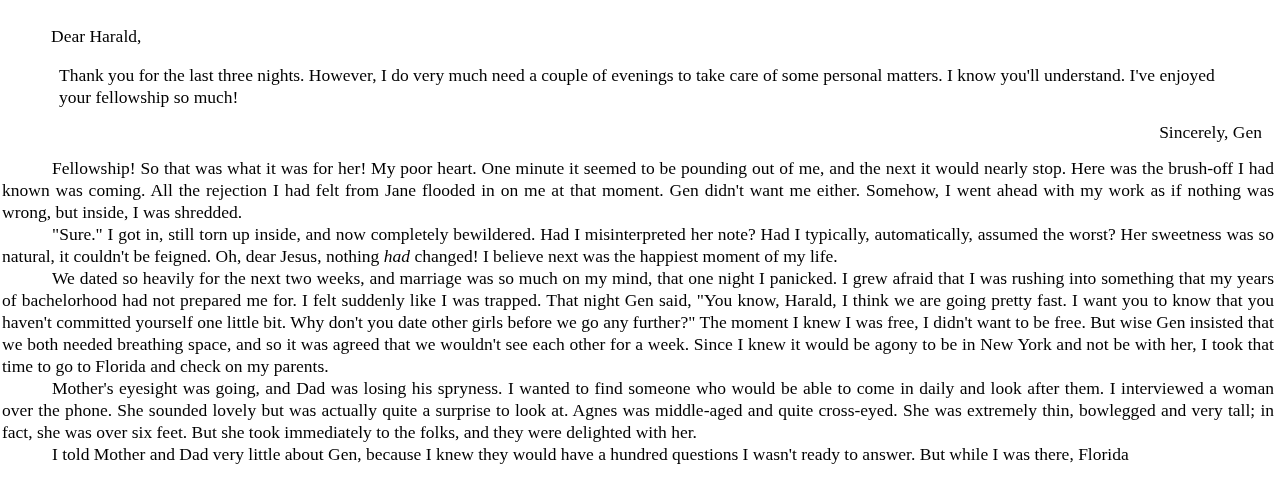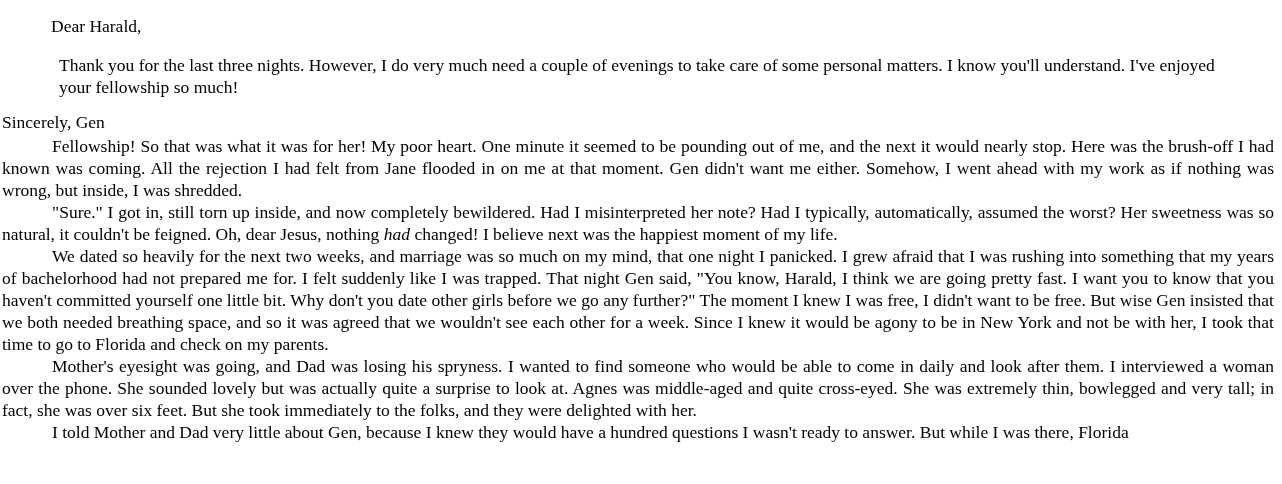"Dear Harald," .page { padding: 15px 8px 0 2px -> 25px 8px 0 2px }
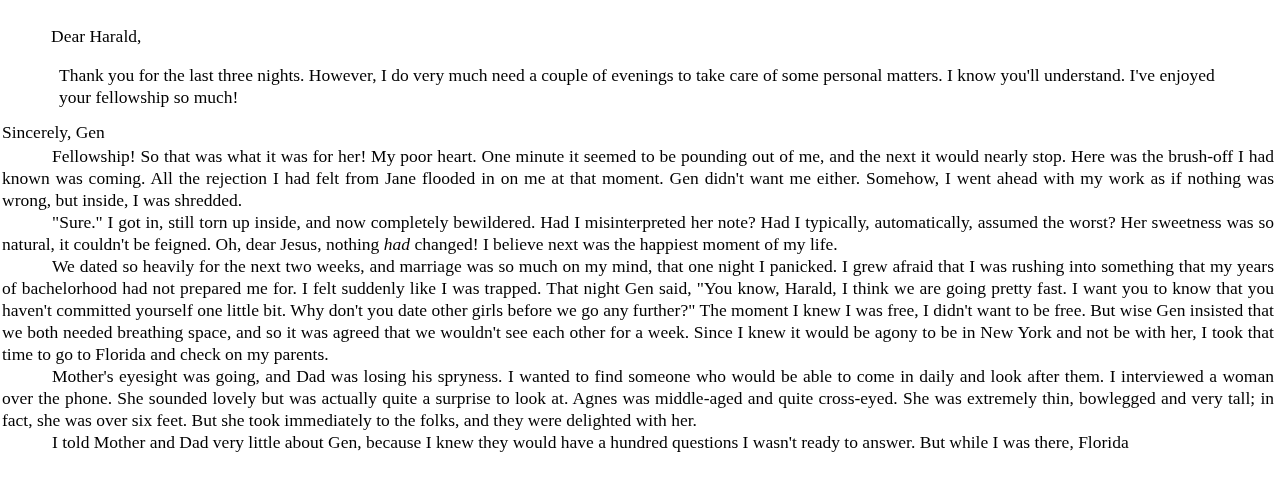"Sincerely, Gen" .letter-signature { text-align: left -> right }
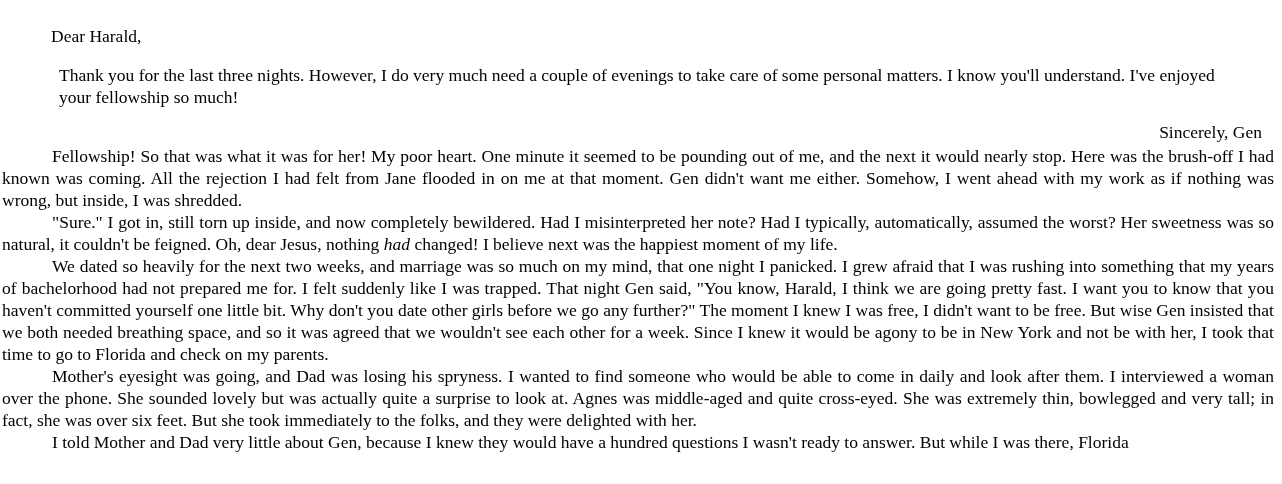"Fellowship! So that was what" .narrative { margin-top: 2px -> 14px }
